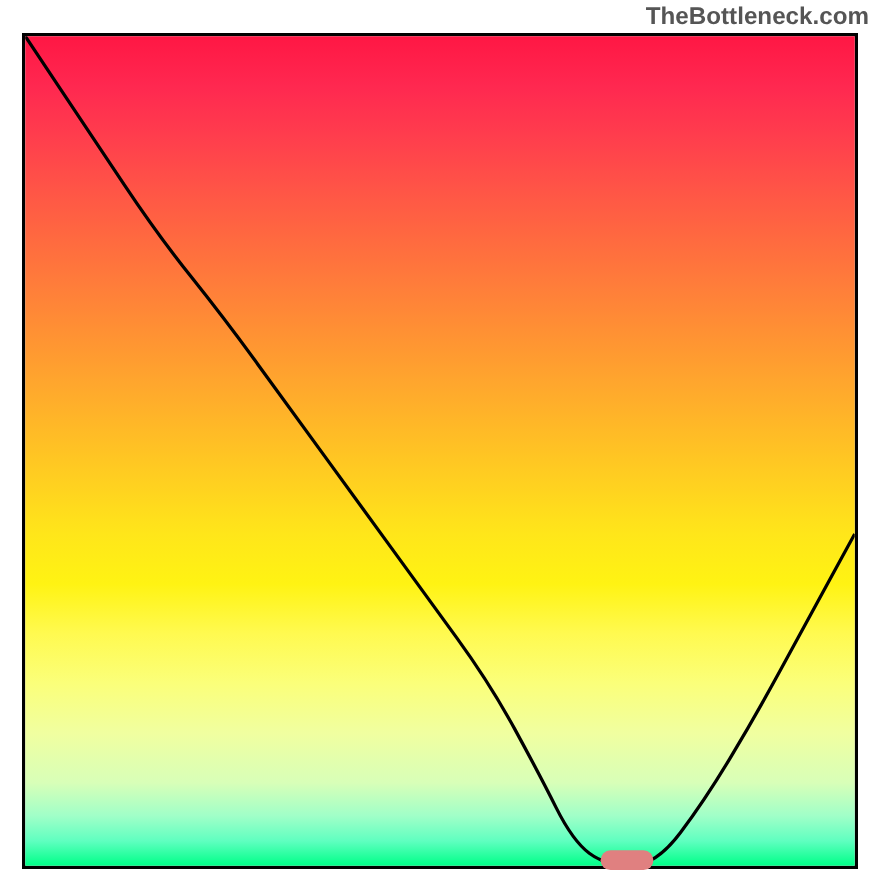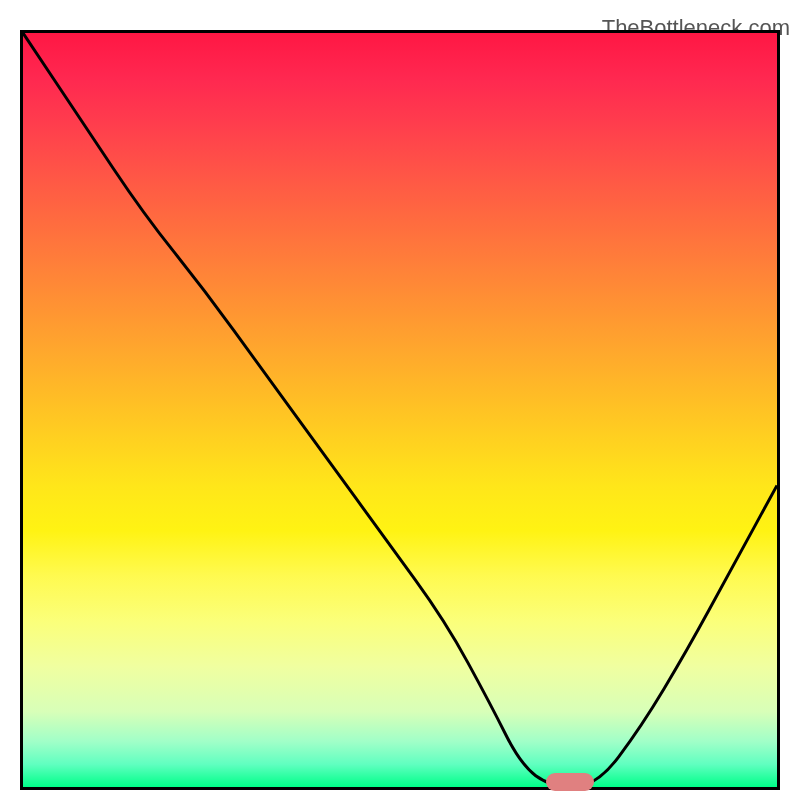"TheBottleneck.com" .watermark { font-weight: 400 -> 700; top: 15px -> 2px }
